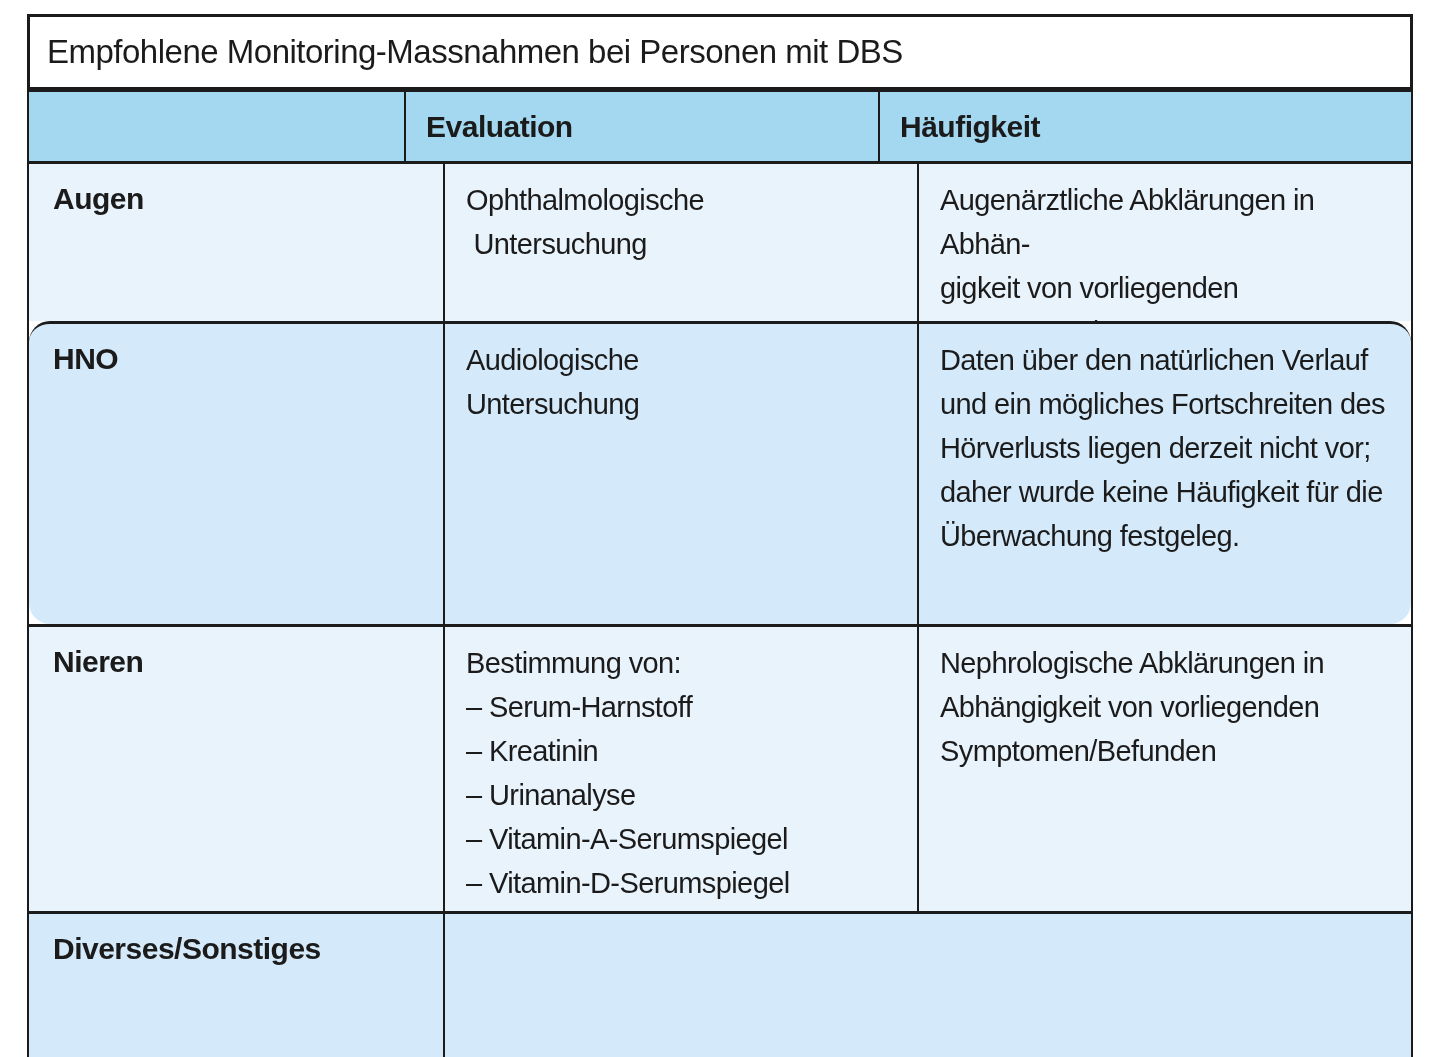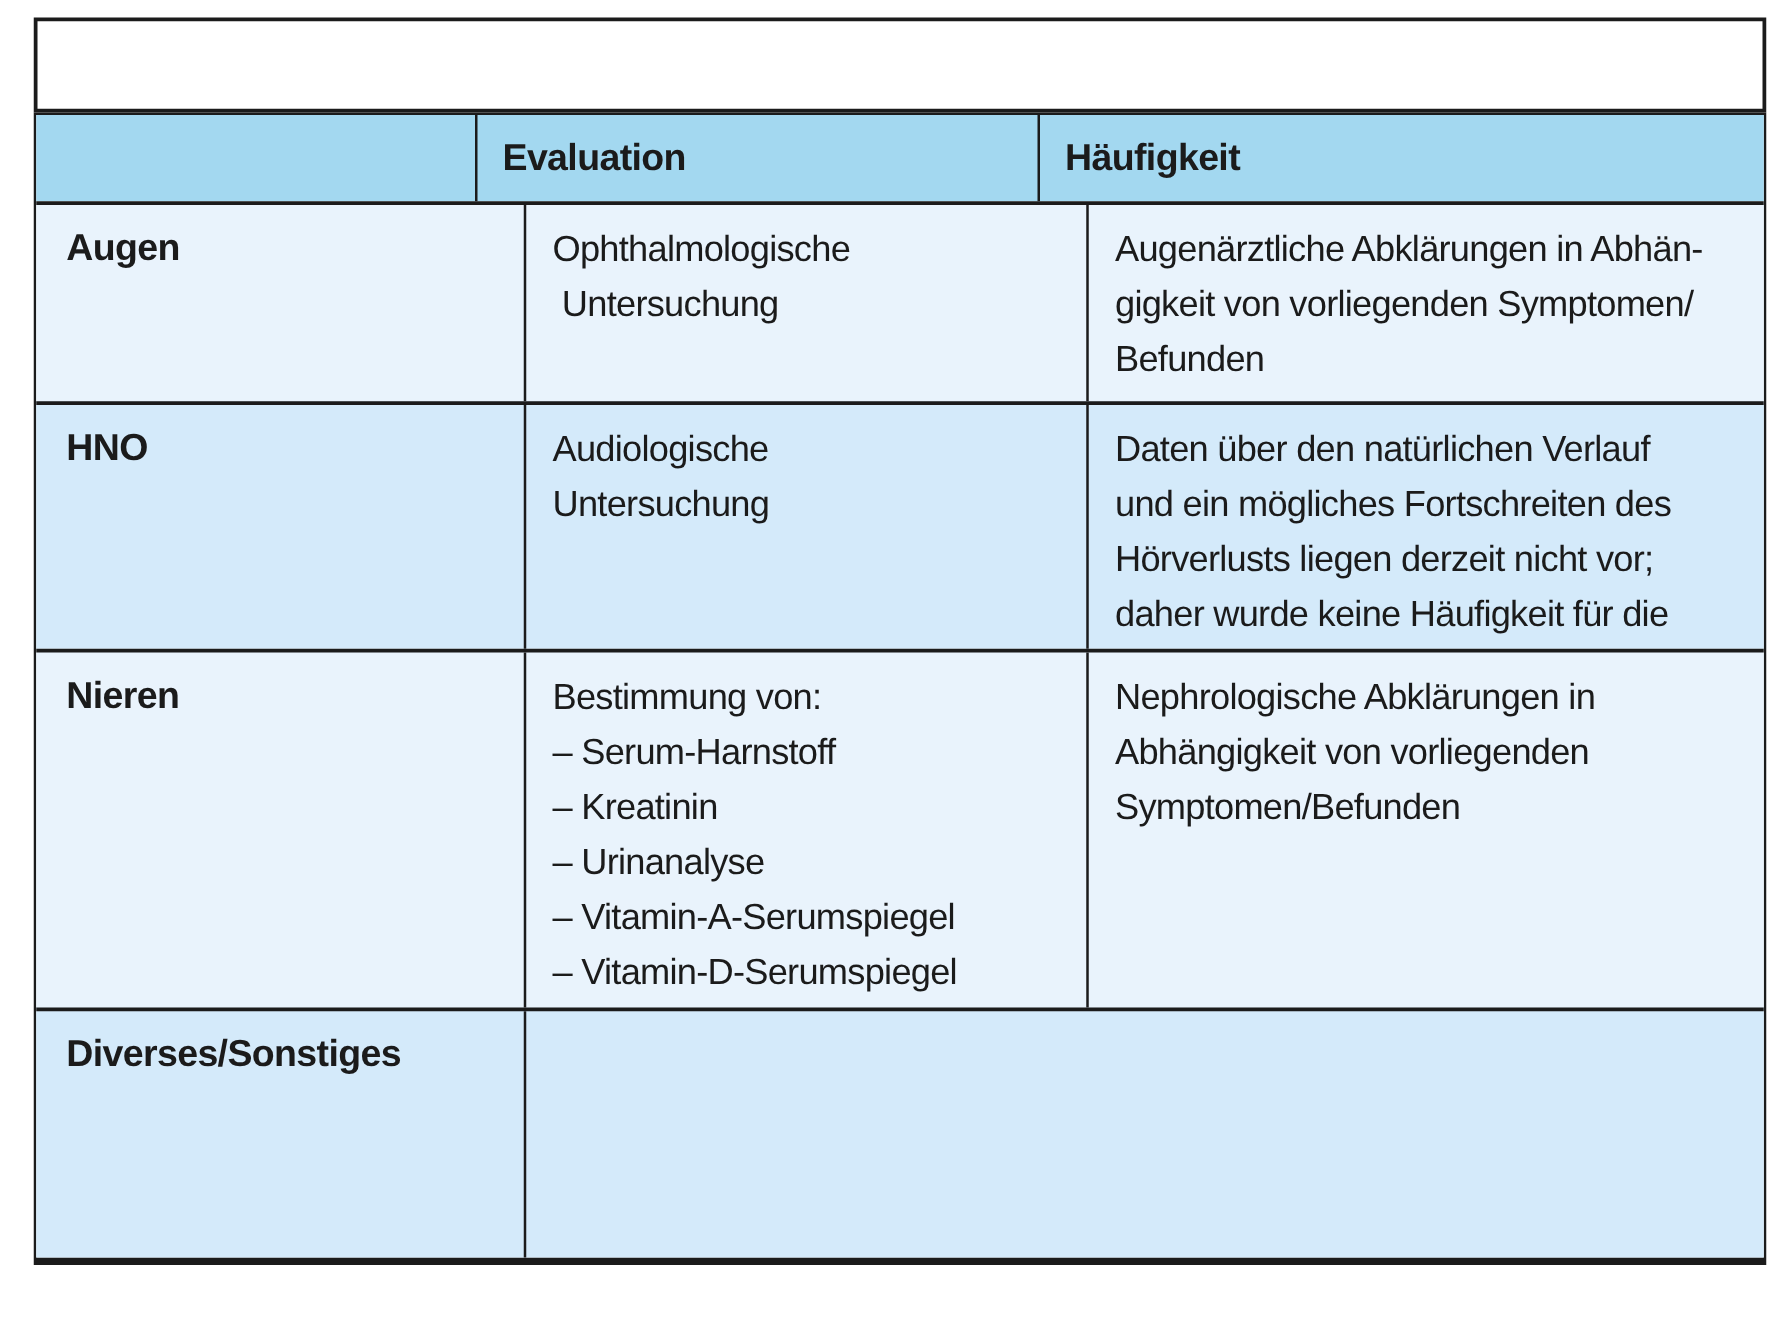"Empfohlene Monitoring-Massnahmen bei" div.caption-title { html: none -> <div>Empfohlene Monitoring-Massnahmen bei Personen mit DBS</div> }
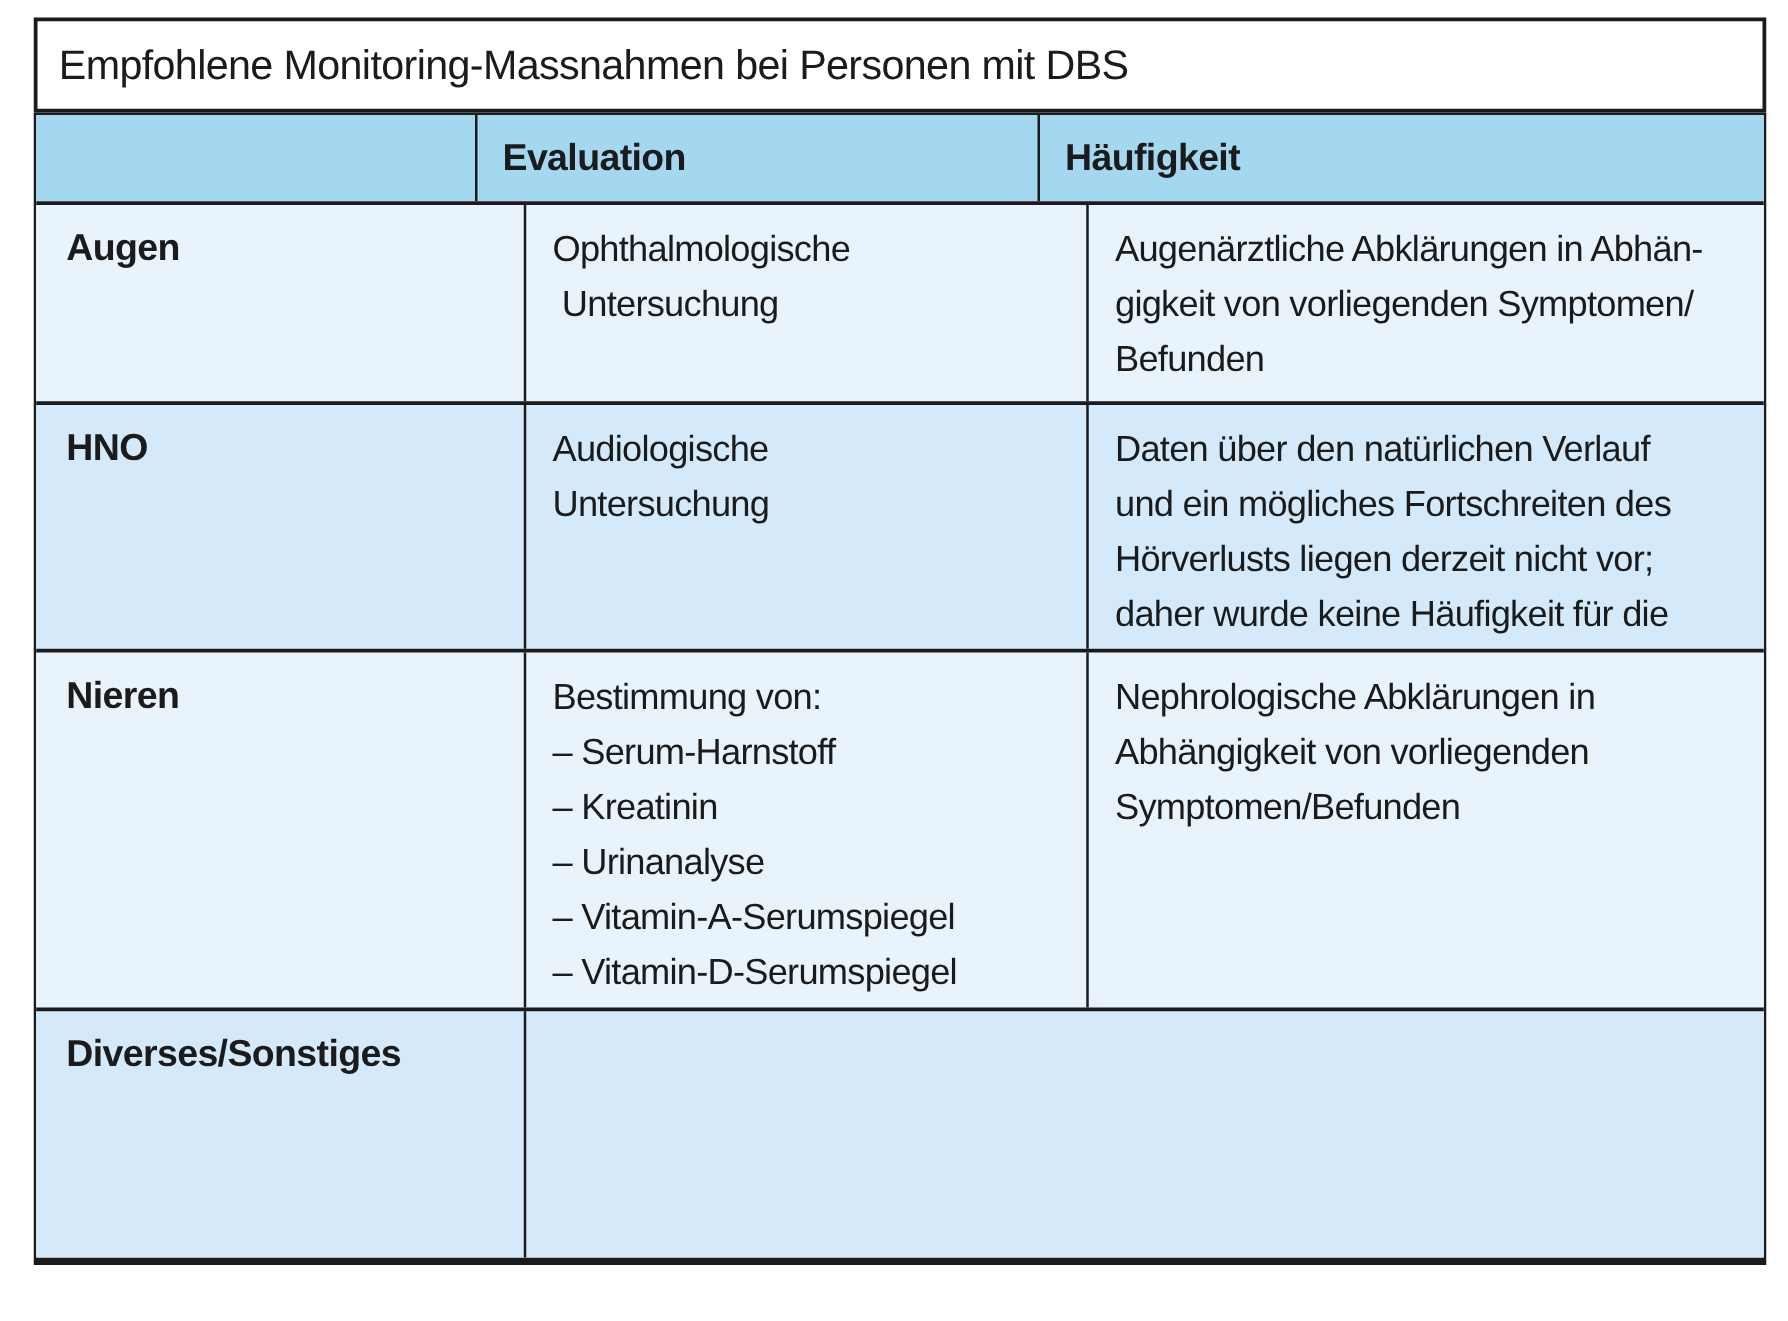"Evaluation" .grid { gap: none -> 24px }
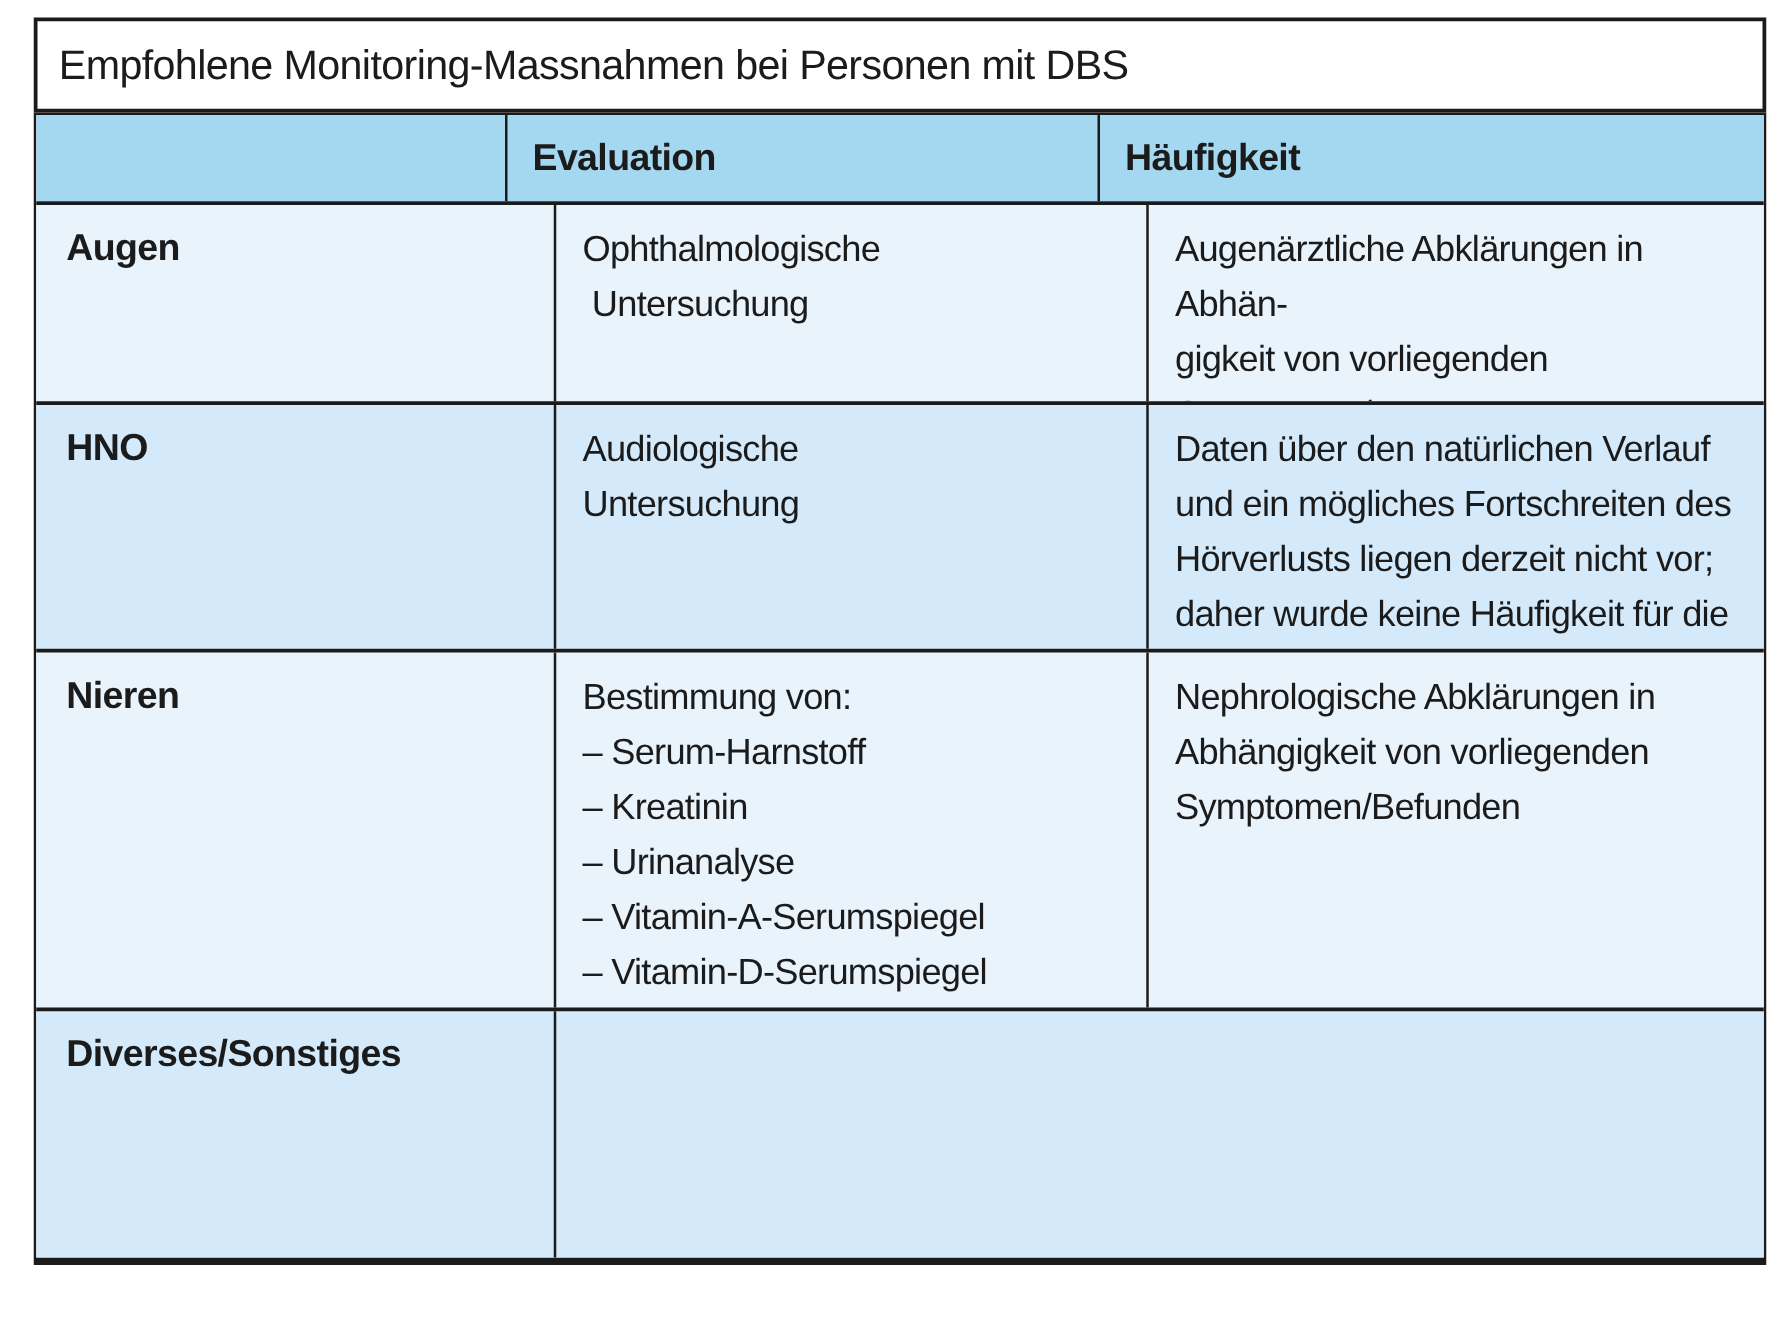"HNO" .r2 { border-radius: none -> 21px; height: 198px -> 303px }
